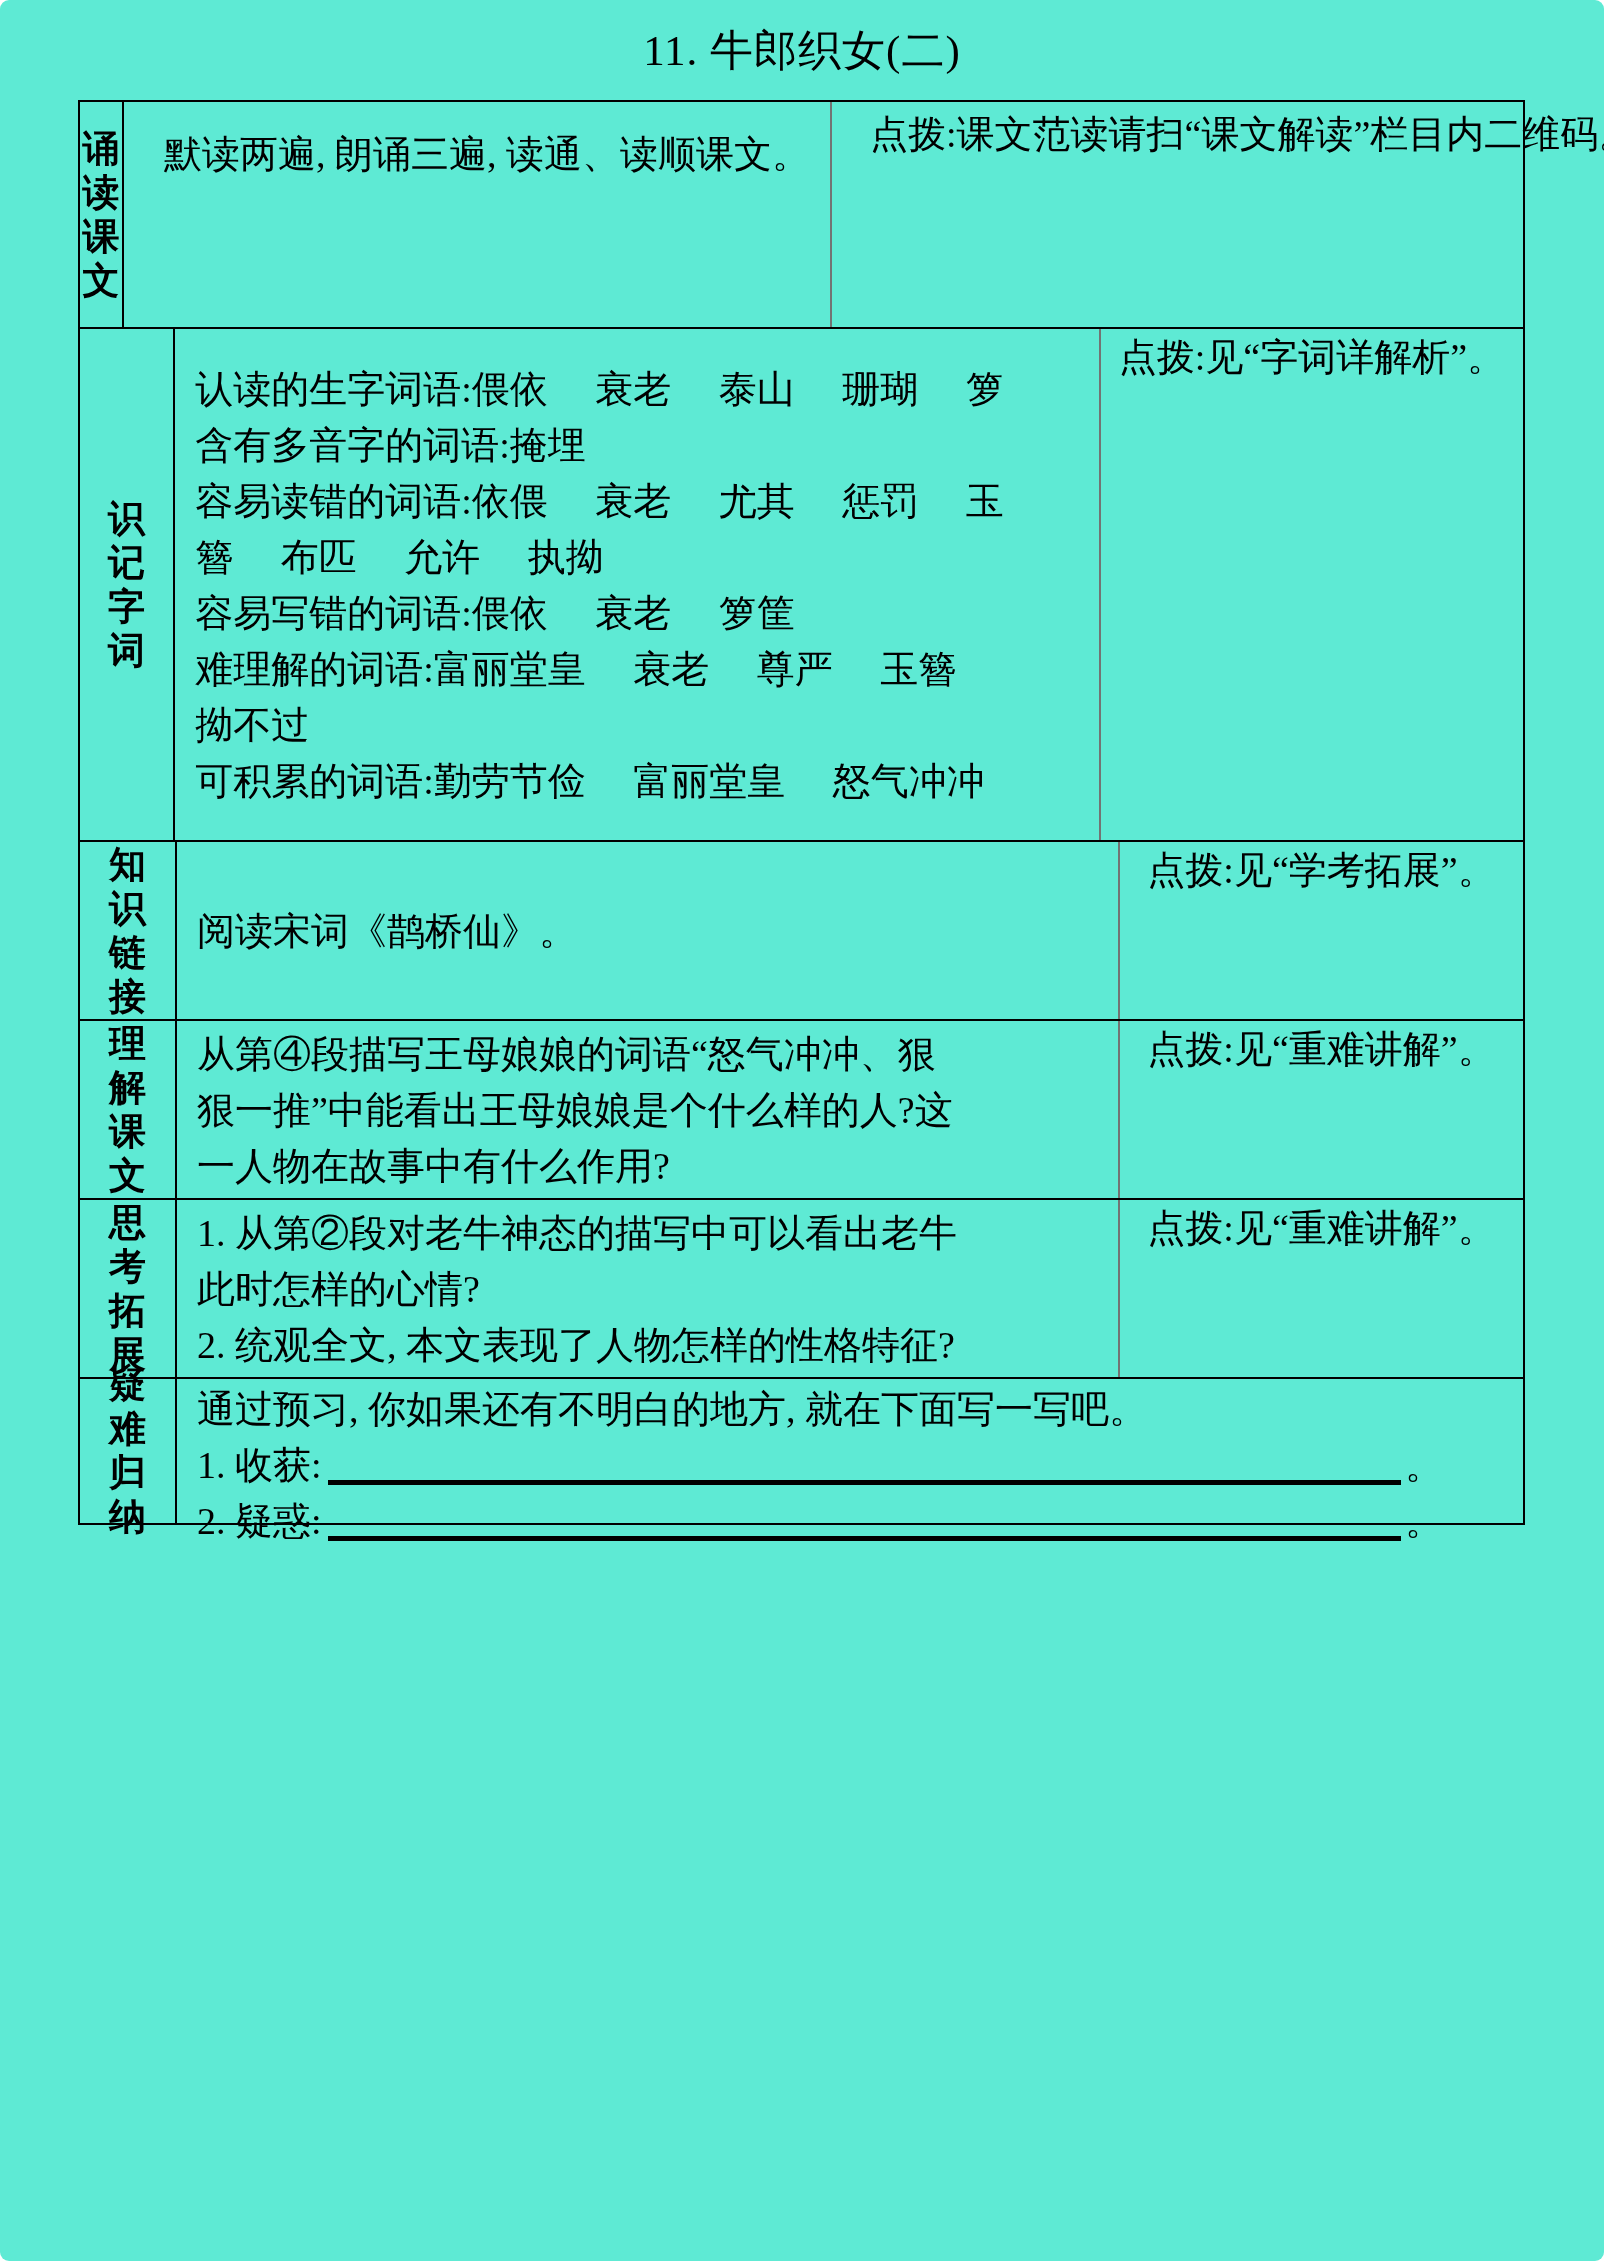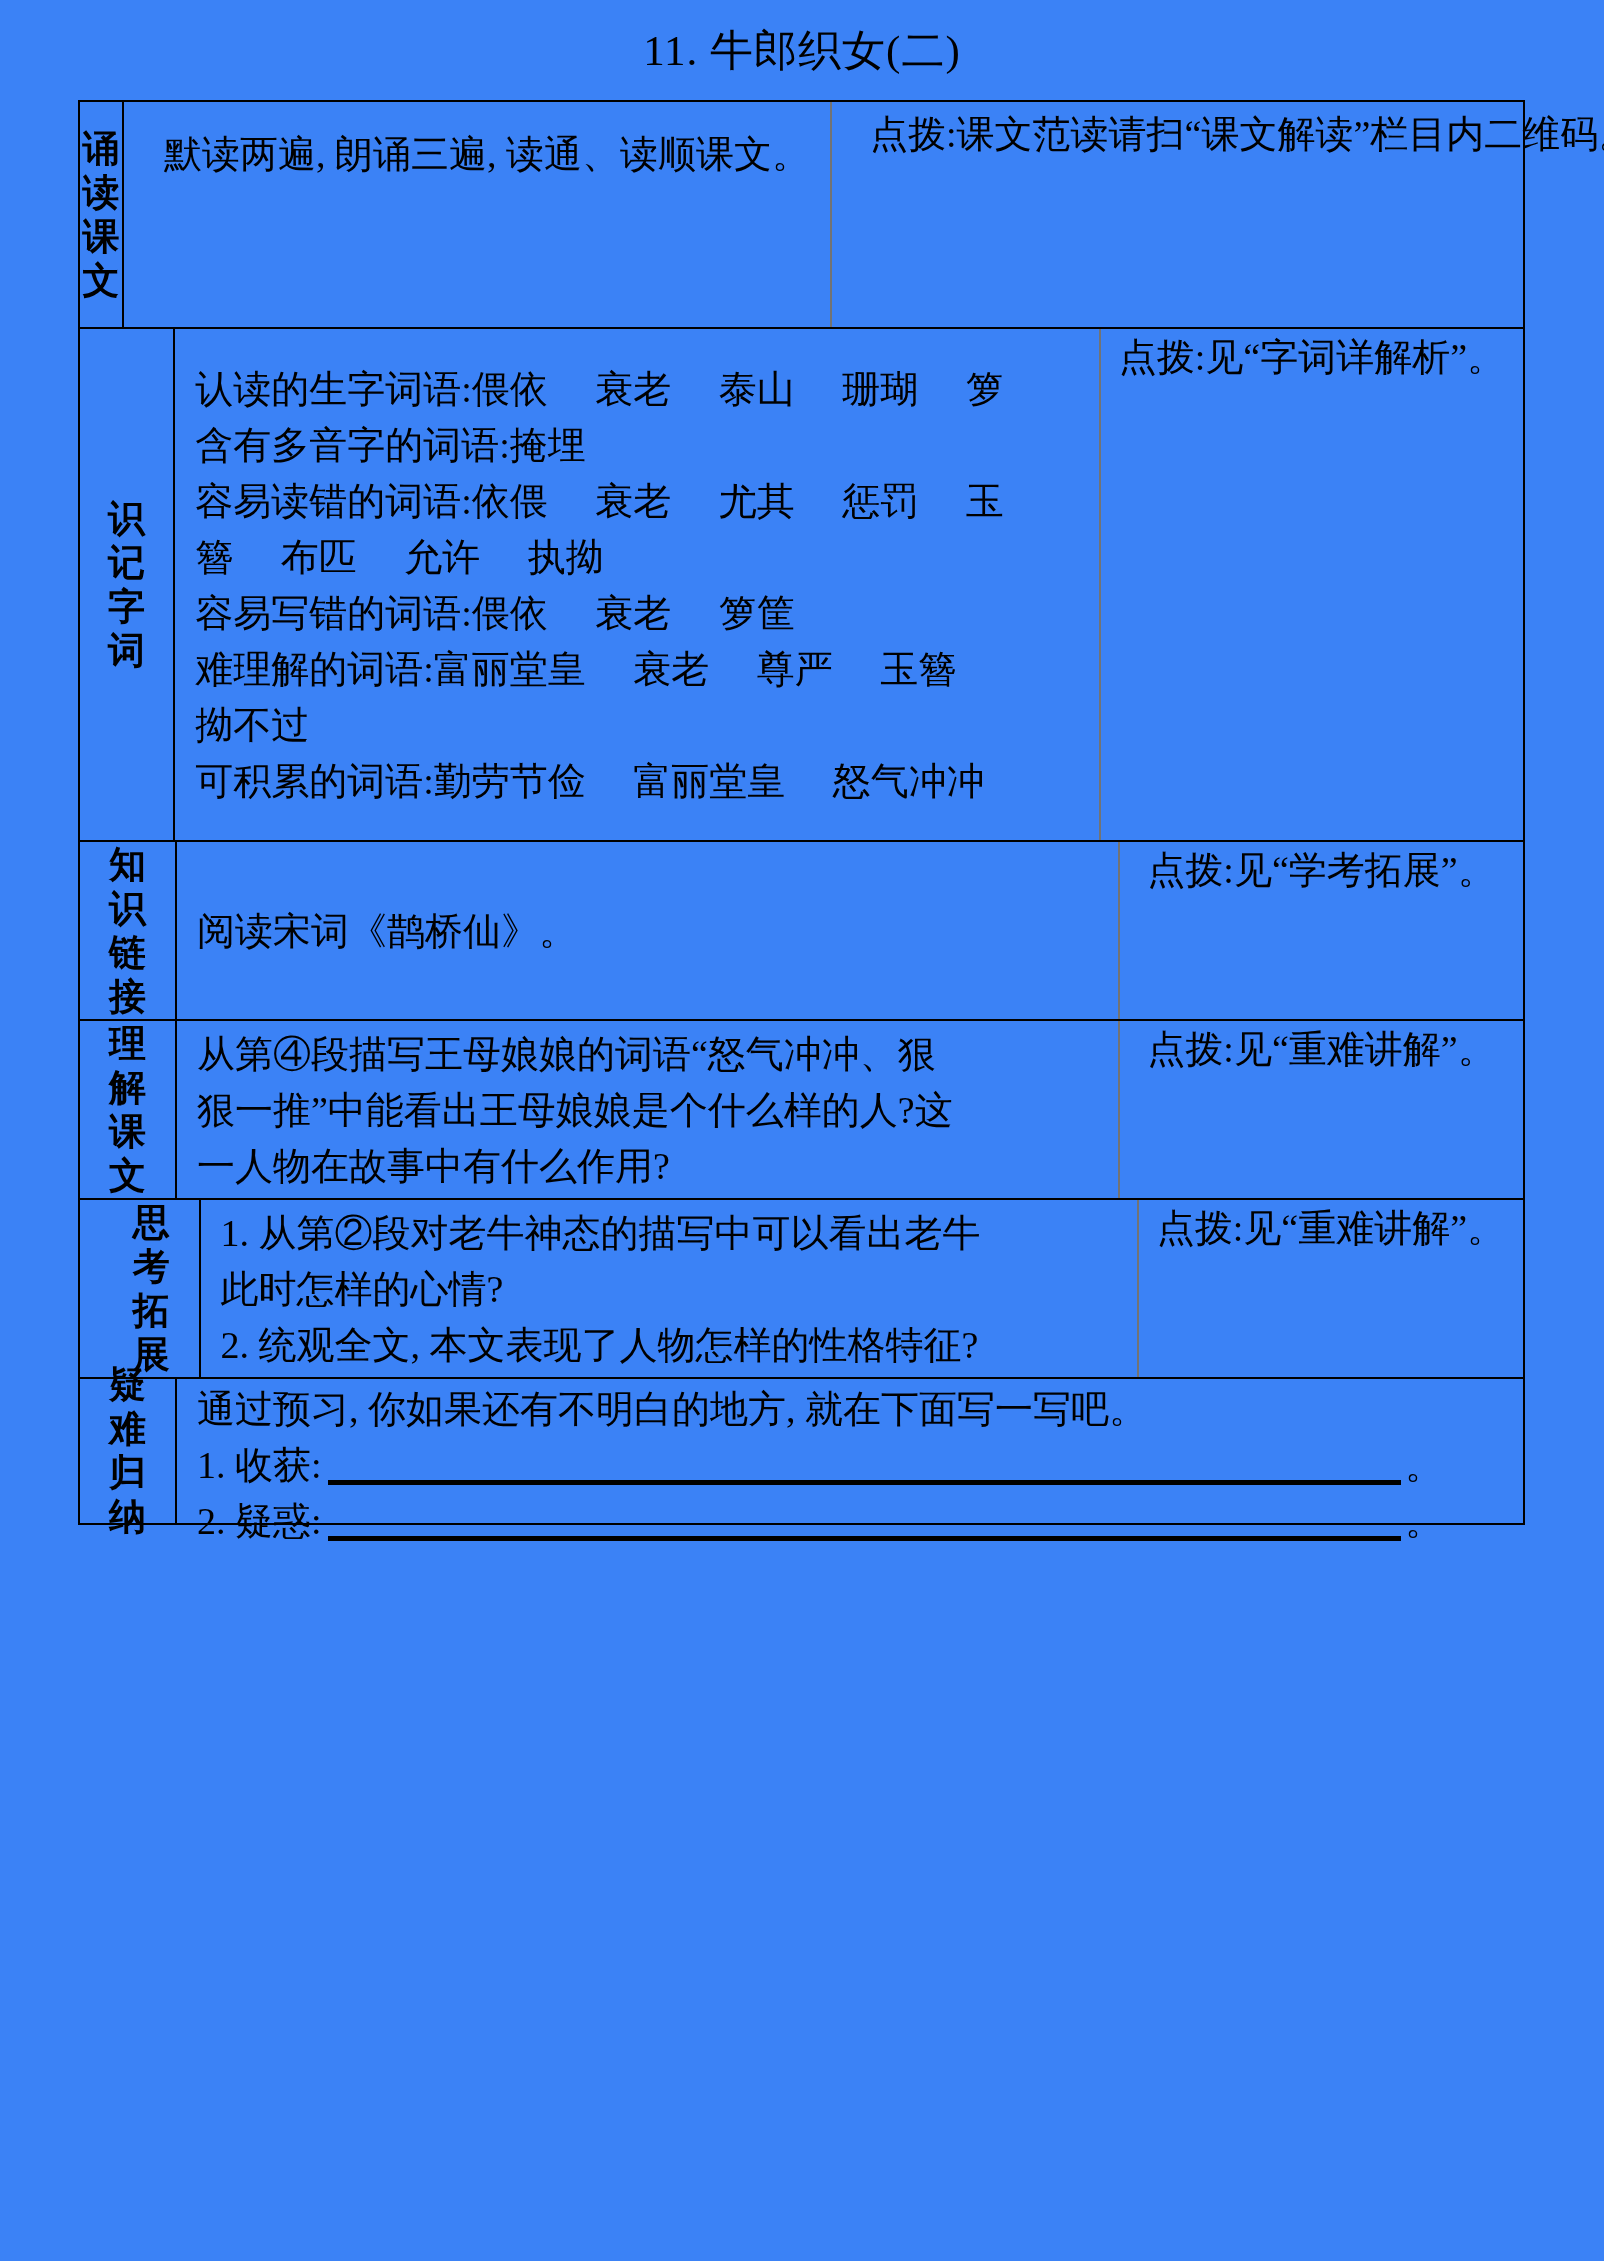"11. 牛郎织女(二)" .sheet { background: #3b82f6 -> #5eead4; border-radius: none -> 9px }
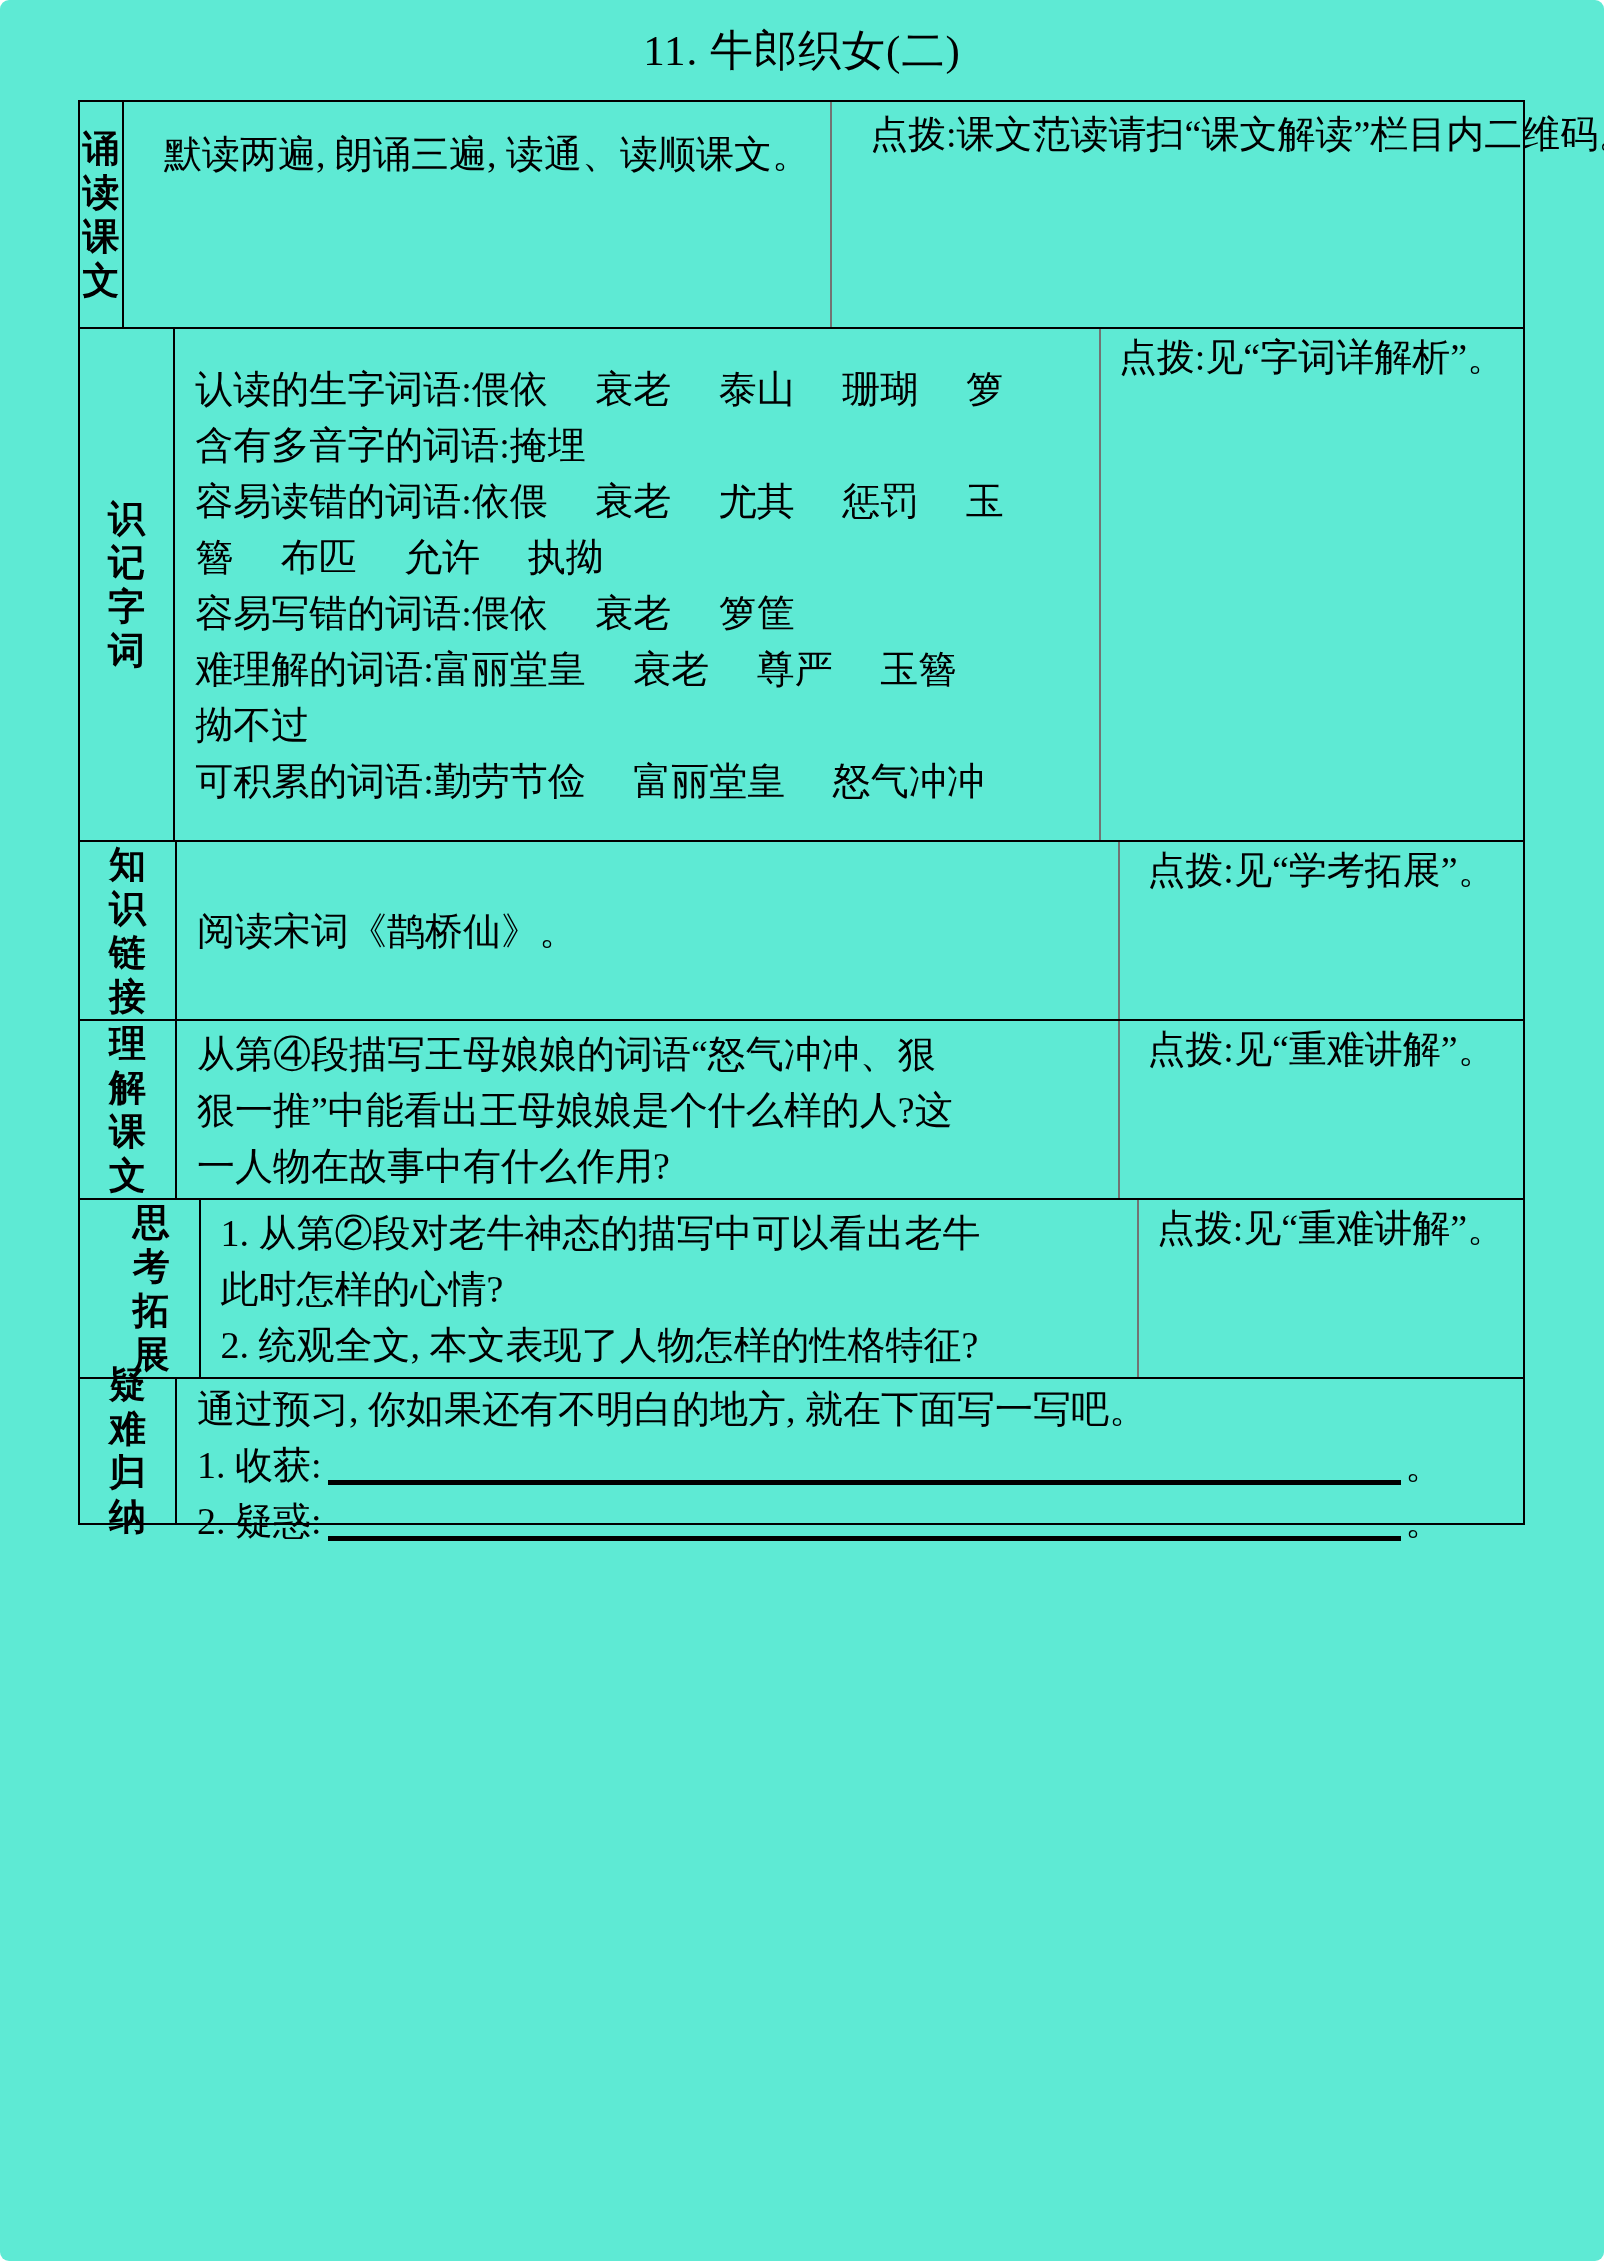"思考拓展" .r5 { padding-left: 24px -> none }
